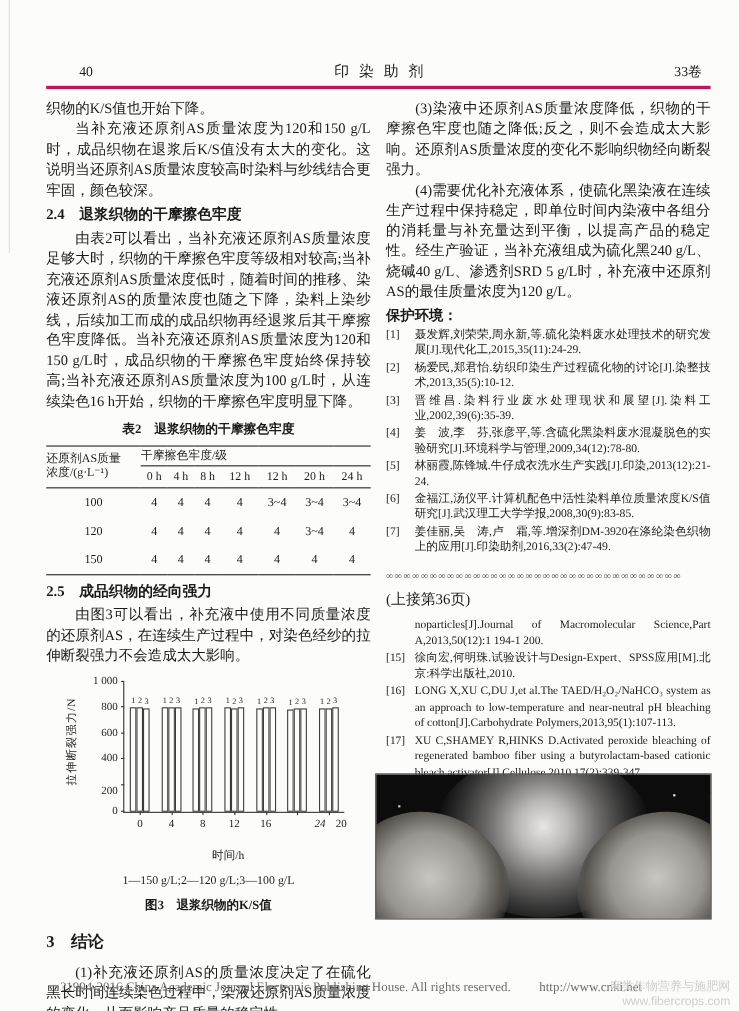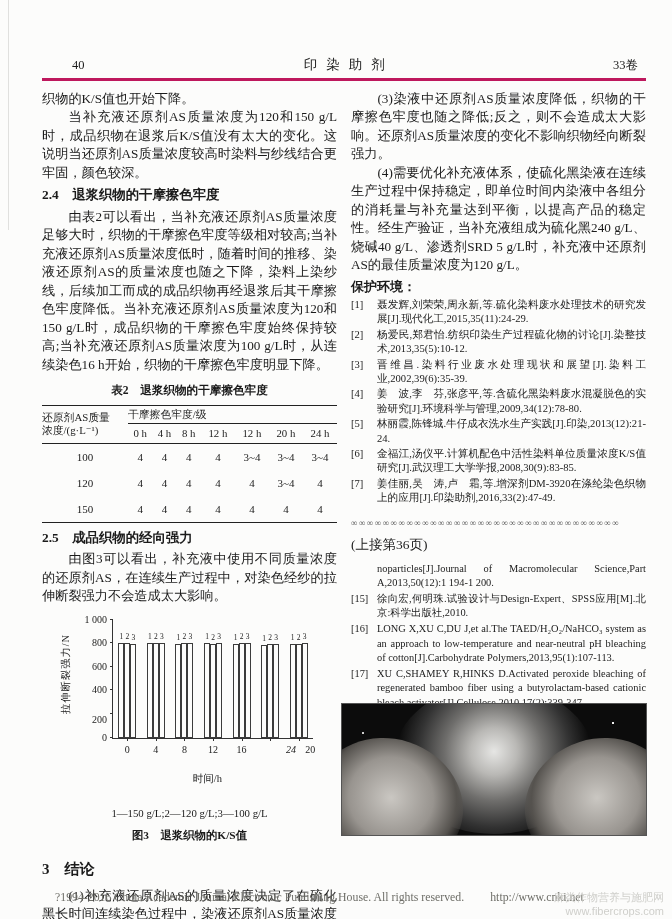"1—150 g/L;2—120 g/L;3—100 g/L" .fig-legend { margin-top: 16px -> 4px }
